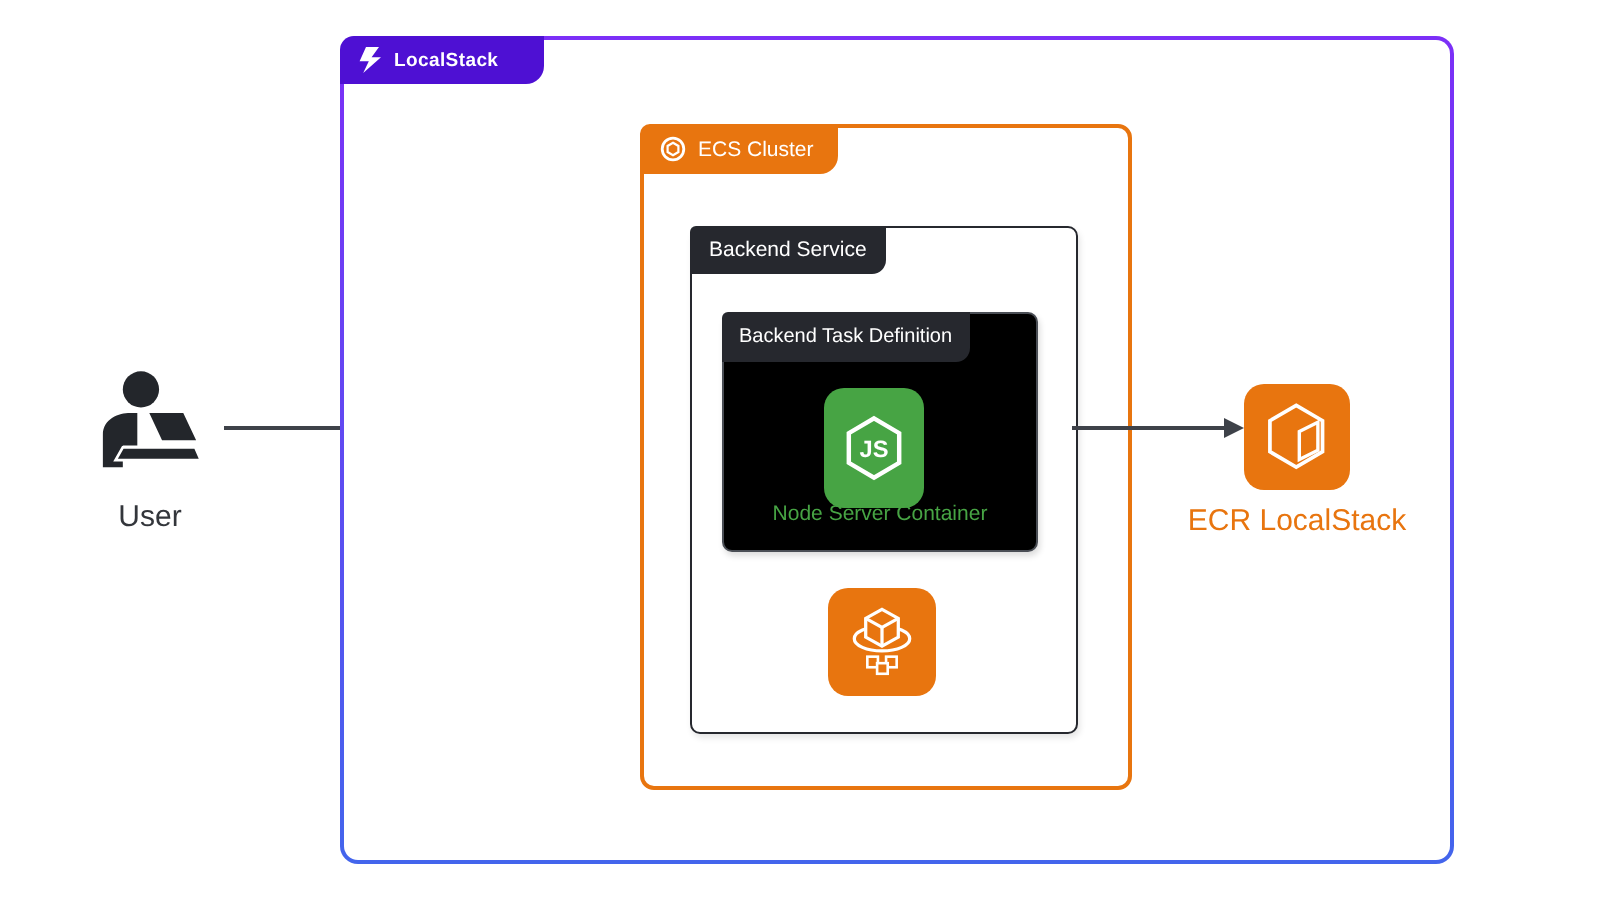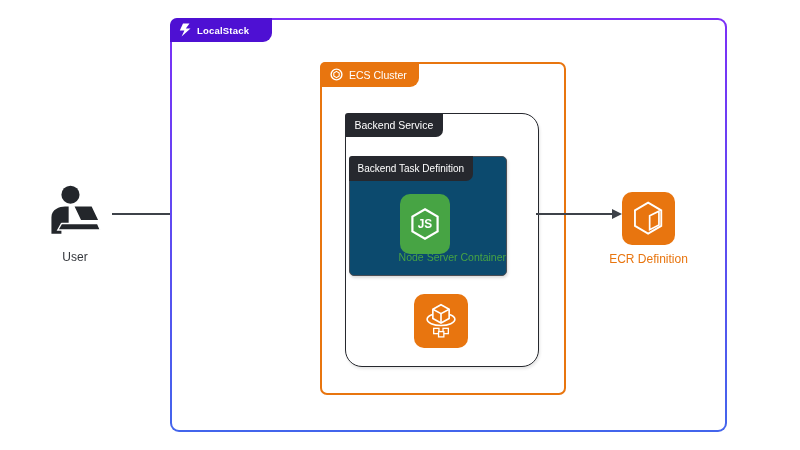"Backend Service" .svc-box { border-radius: 17px -> 5px }
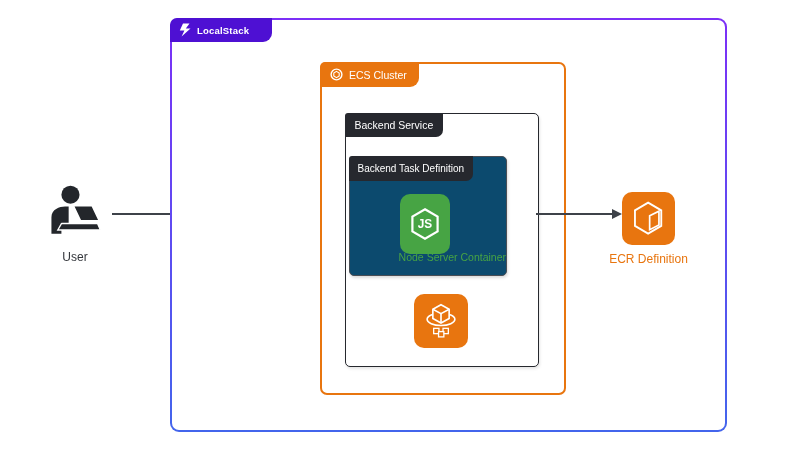"Backend Task Definition" .task-box { background: #0c4a6e -> #000000; left: 3px -> 15px }
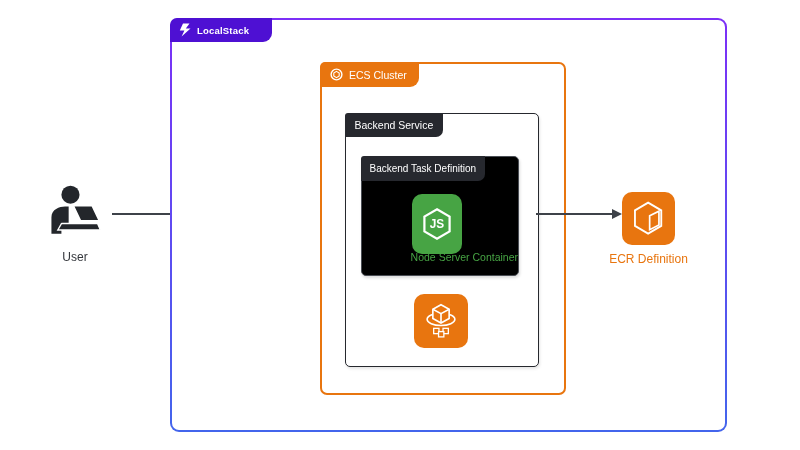"User" .lbl { font-size: 12px -> 15px }
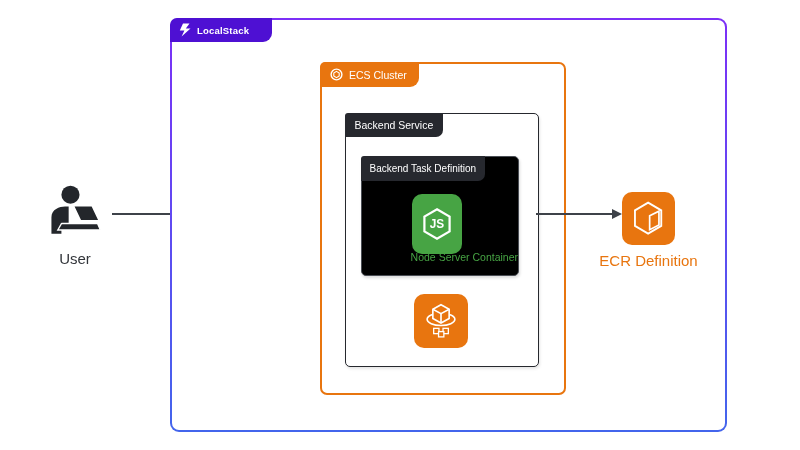"Node Server Container" .lbl-node { text-align: right -> center }
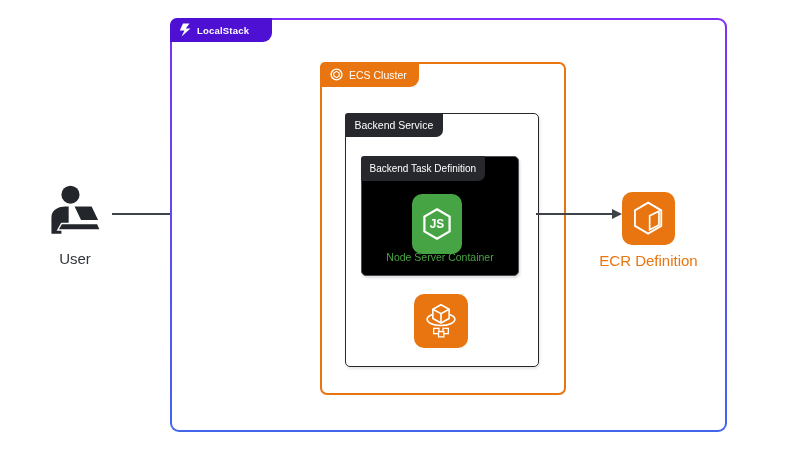"ECR Definition" div.lbl { text: Definition -> LocalStack }
